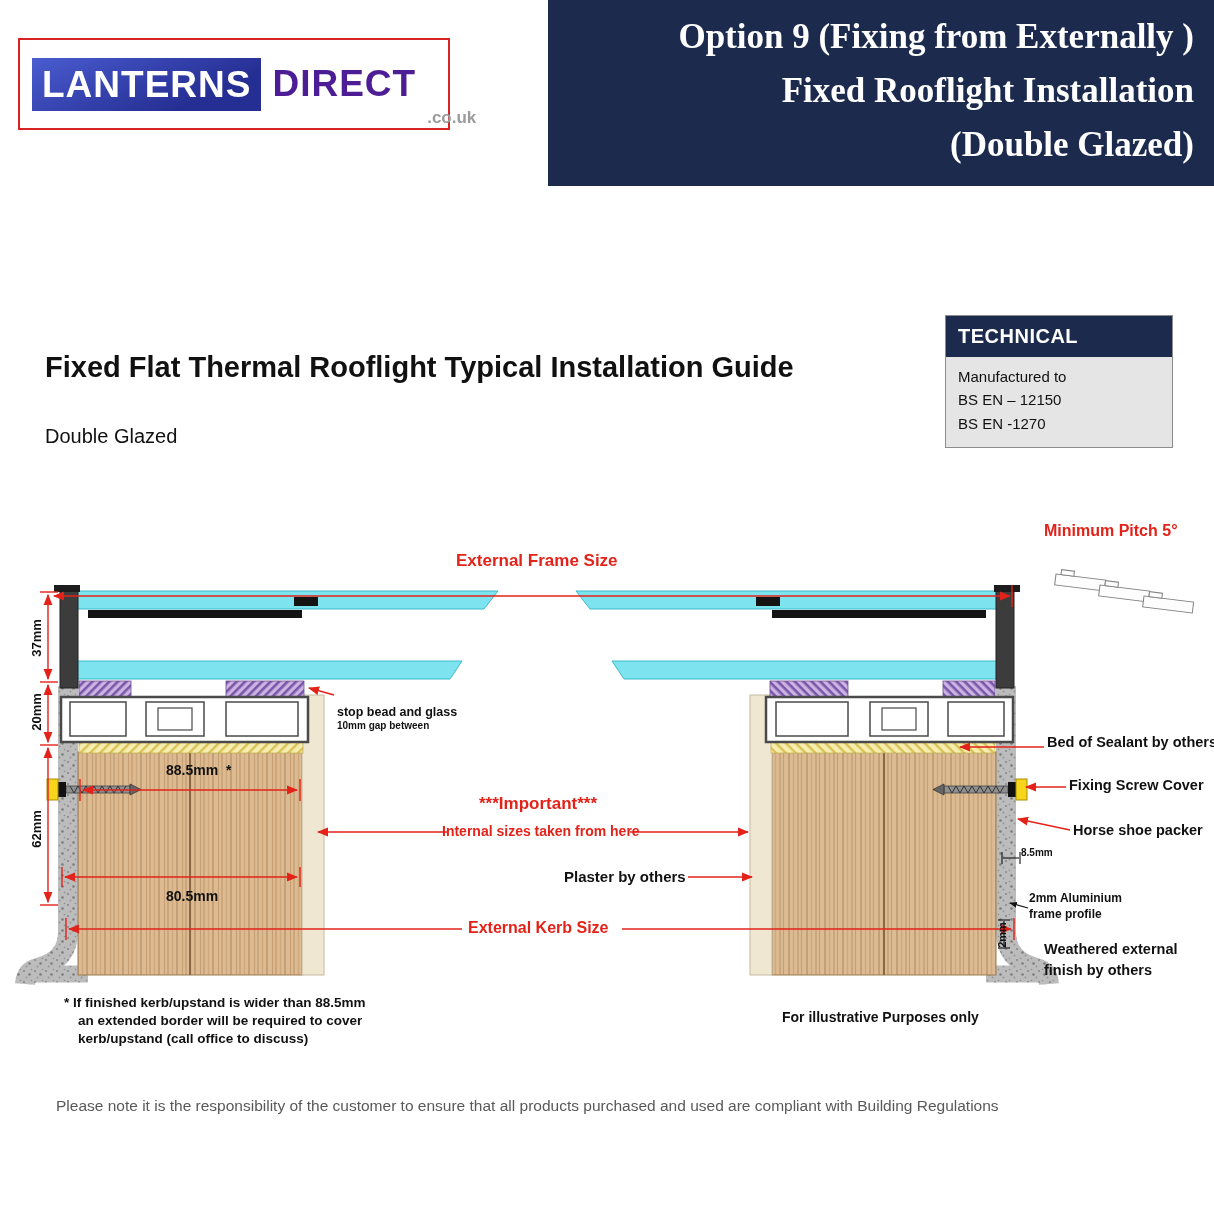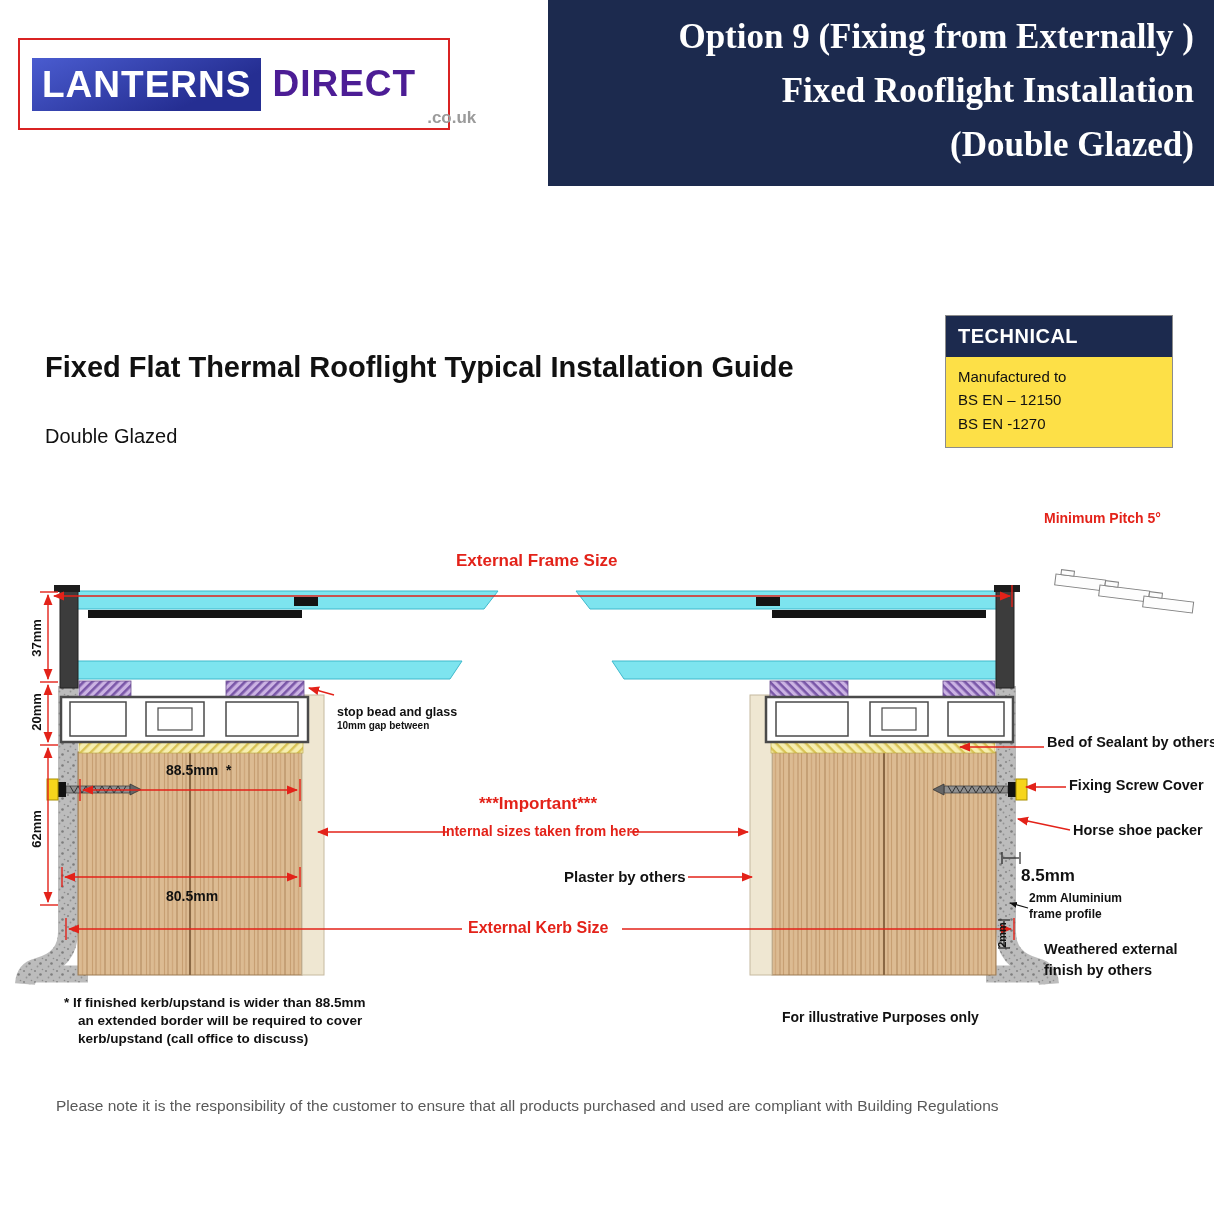"TECHNICAL" .tech-box { background: #fde047 -> #e5e5e5 }
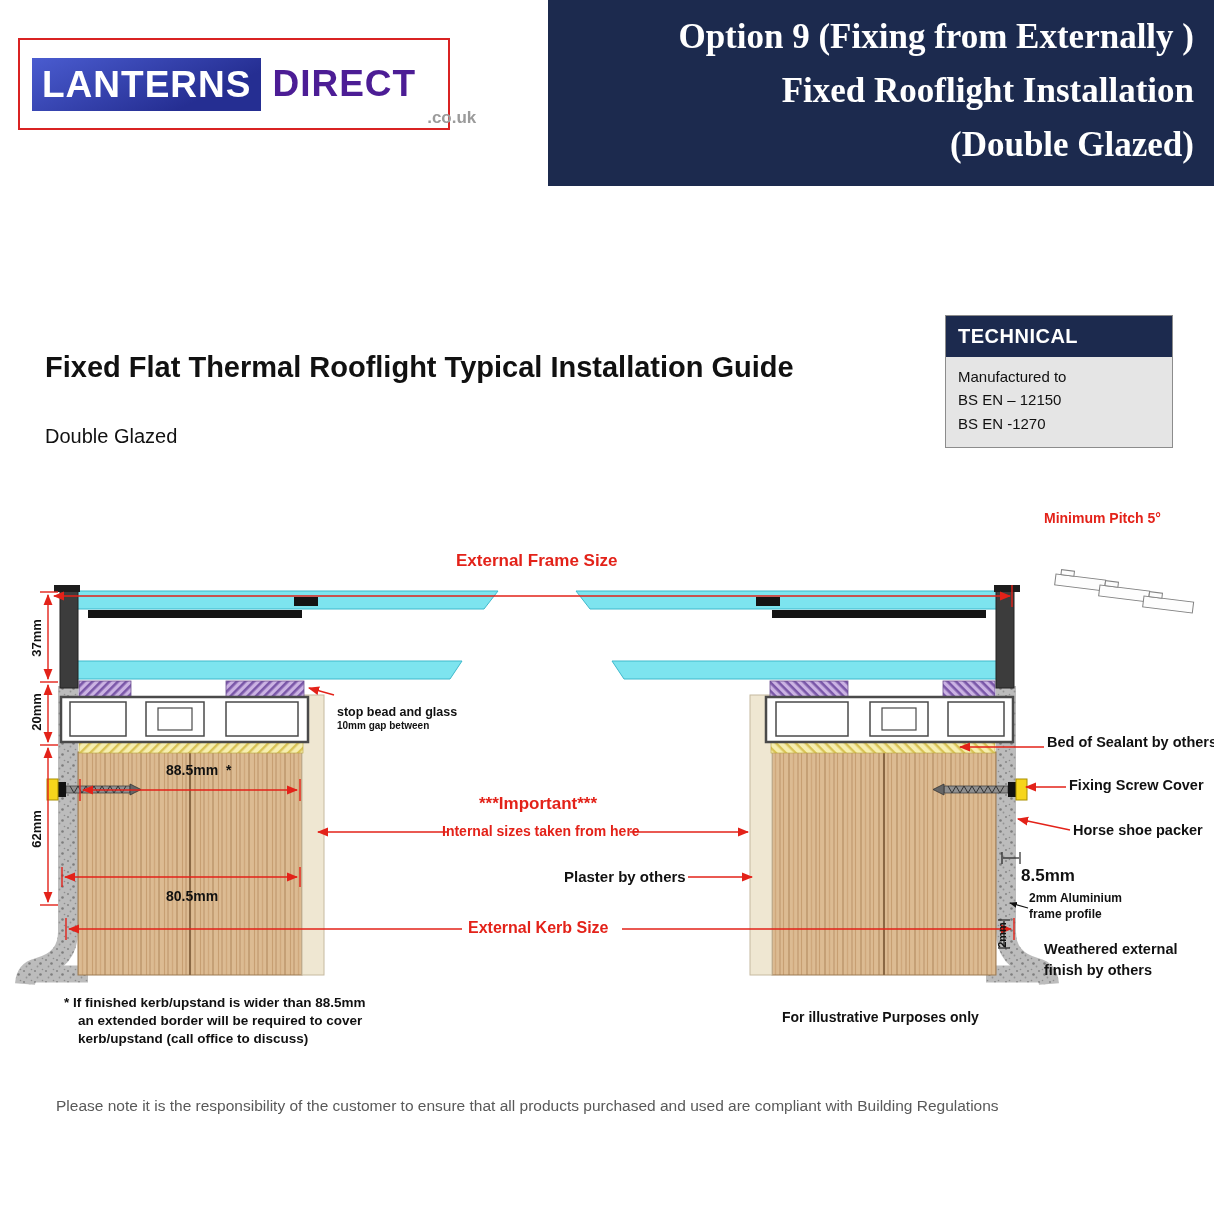"Minimum Pitch 5°" #lbl-pitch { font-size: 14px -> 16px; top: 510px -> 521px }
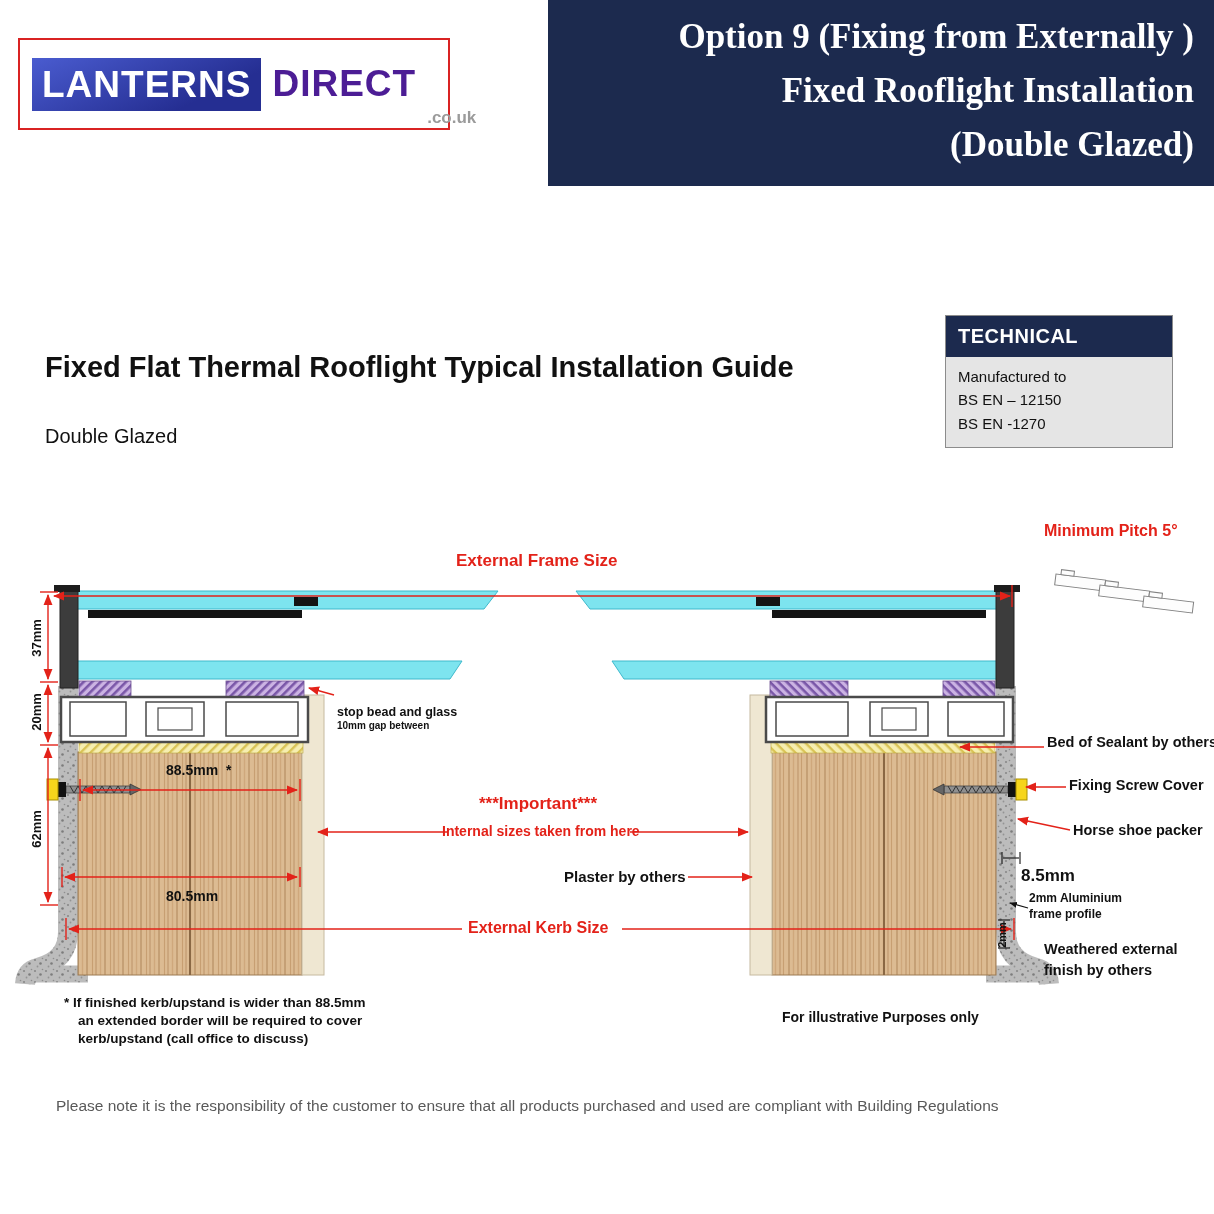"8.5mm" #d85 { font-size: 17px -> 10px; top: 866px -> 847px }
